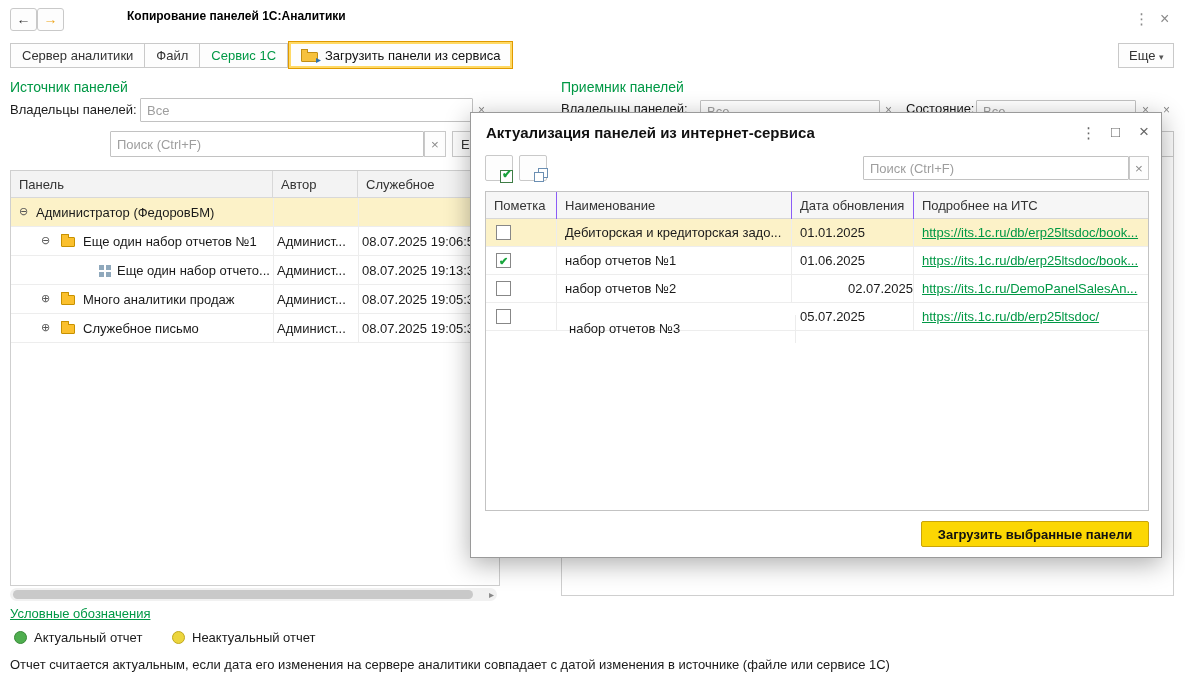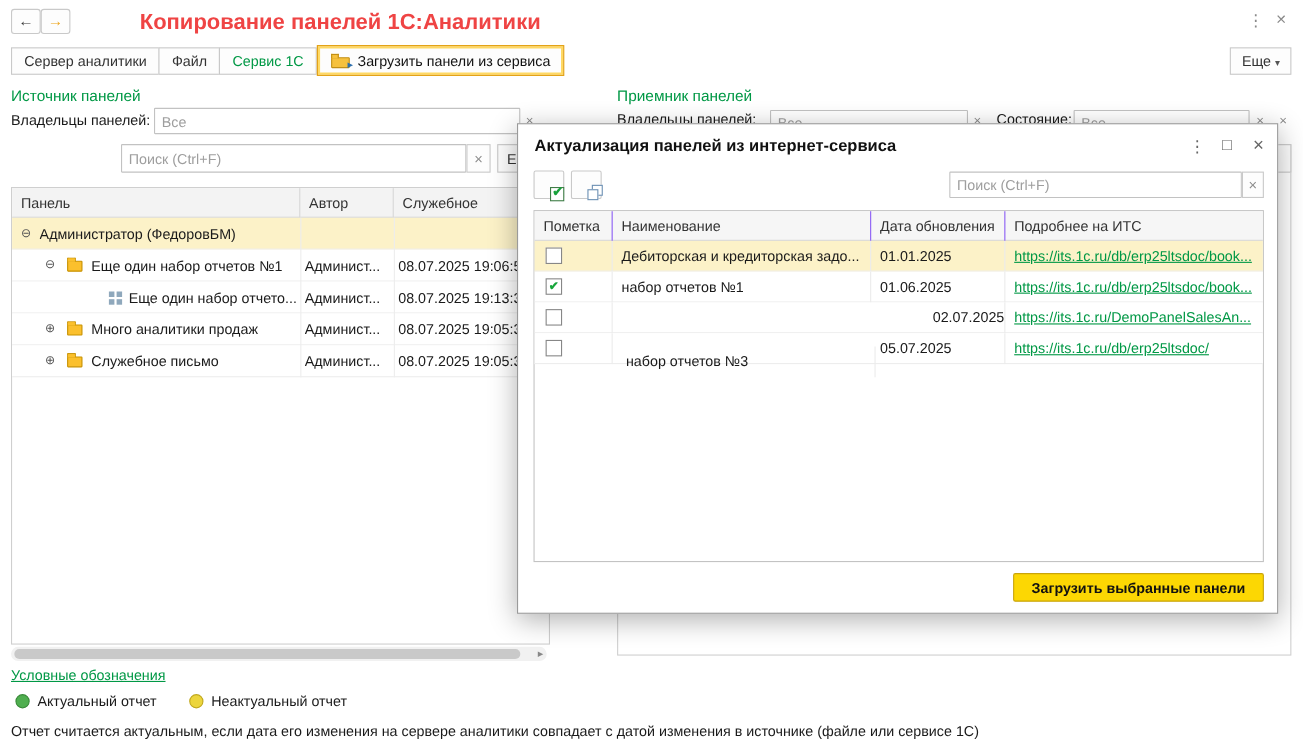"Копирование панелей 1С:Аналитики" .wtitle { color: #ef4444 -> #000000; font-size: 20px -> 12px }
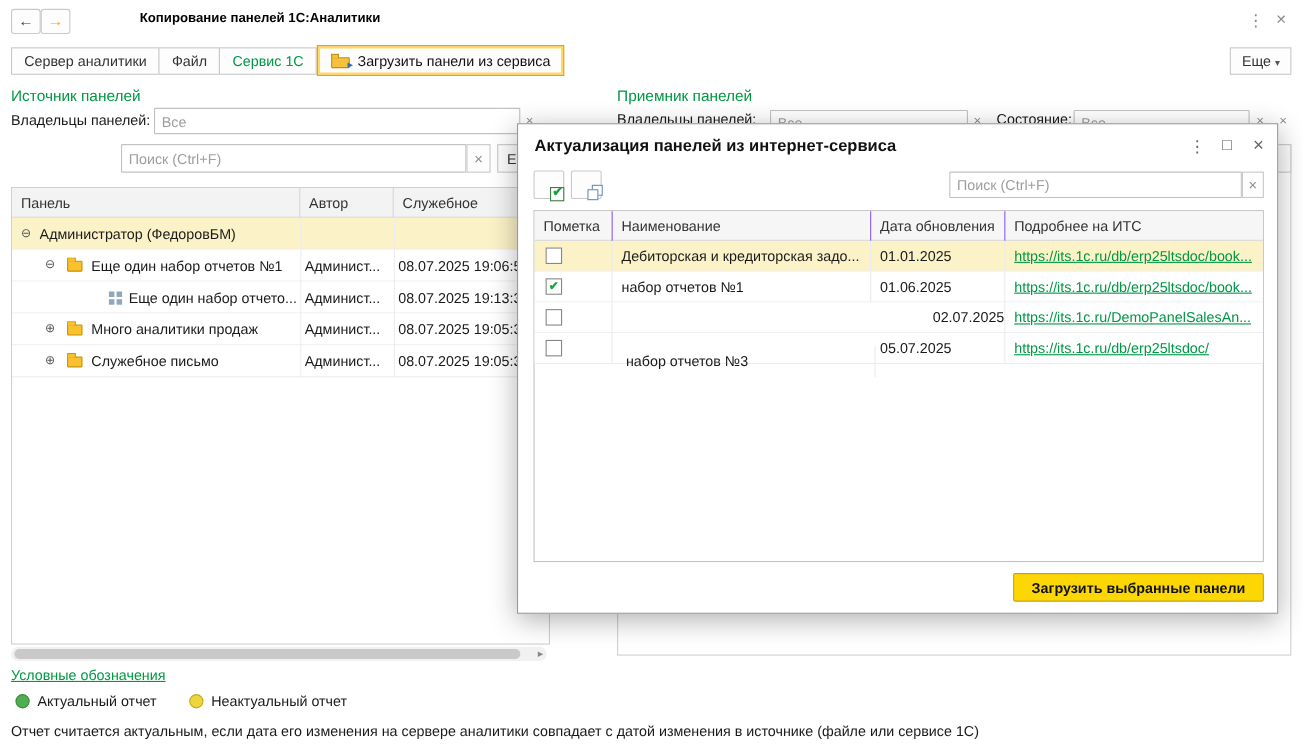"набор отчетов №2" span.dc { html: none -> <span>набор отчетов №2</span> }
